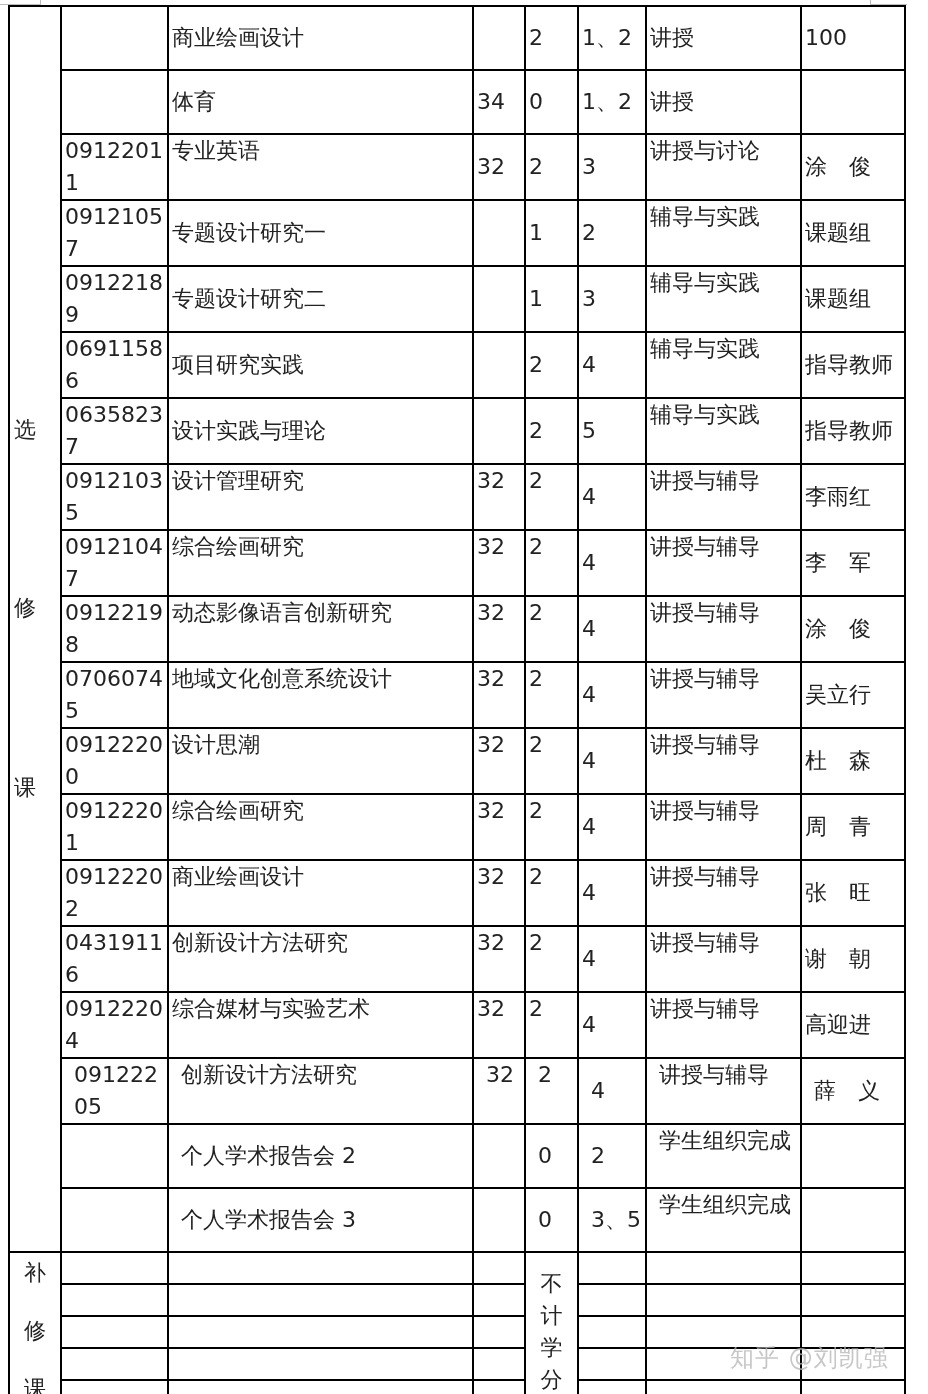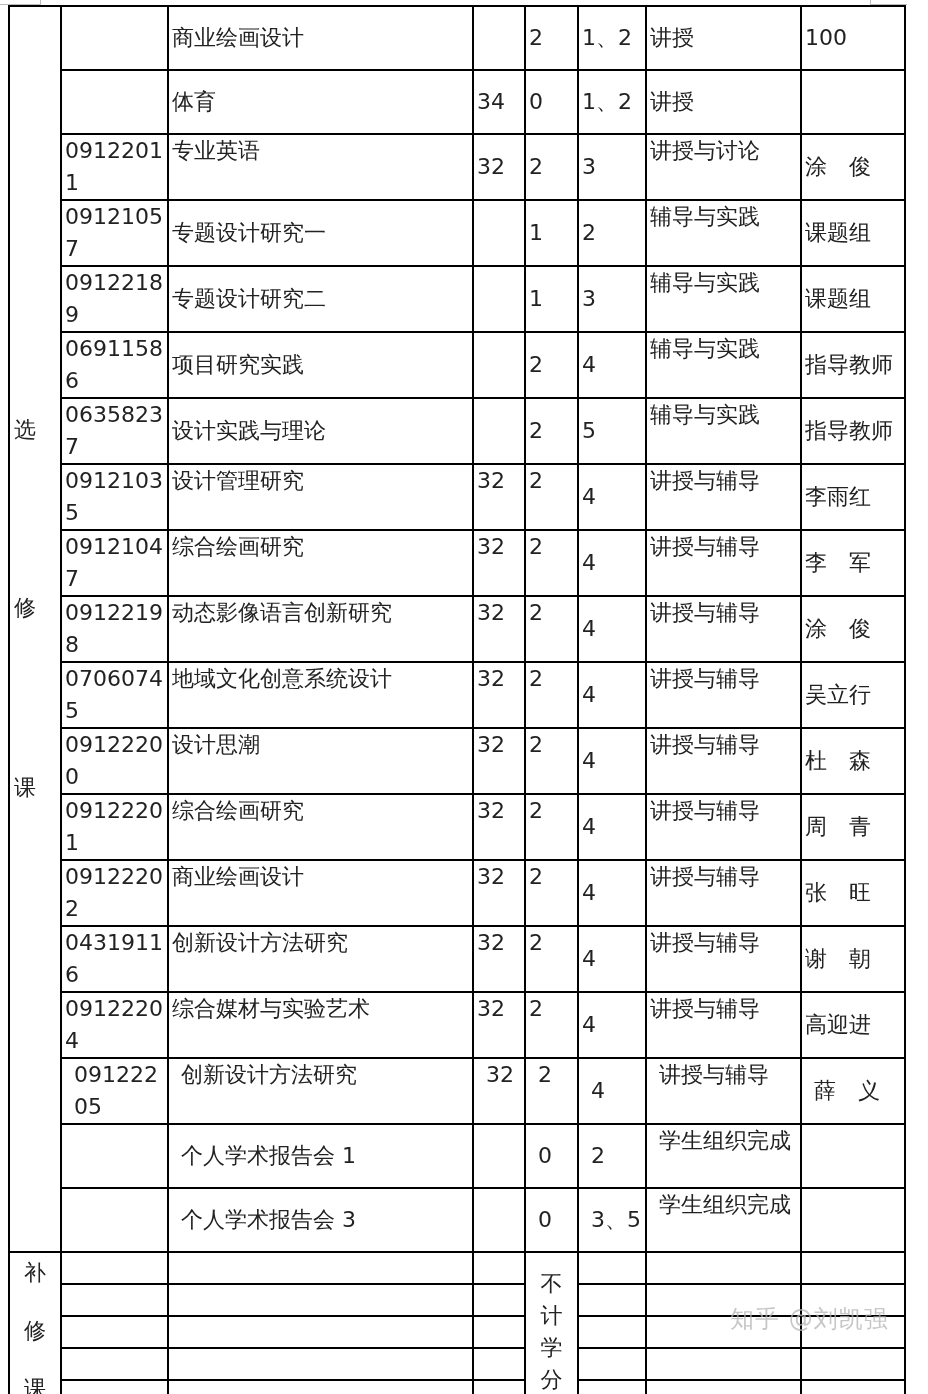"个人学术报告会 1" td.v-mid { text: 1 -> 2 }
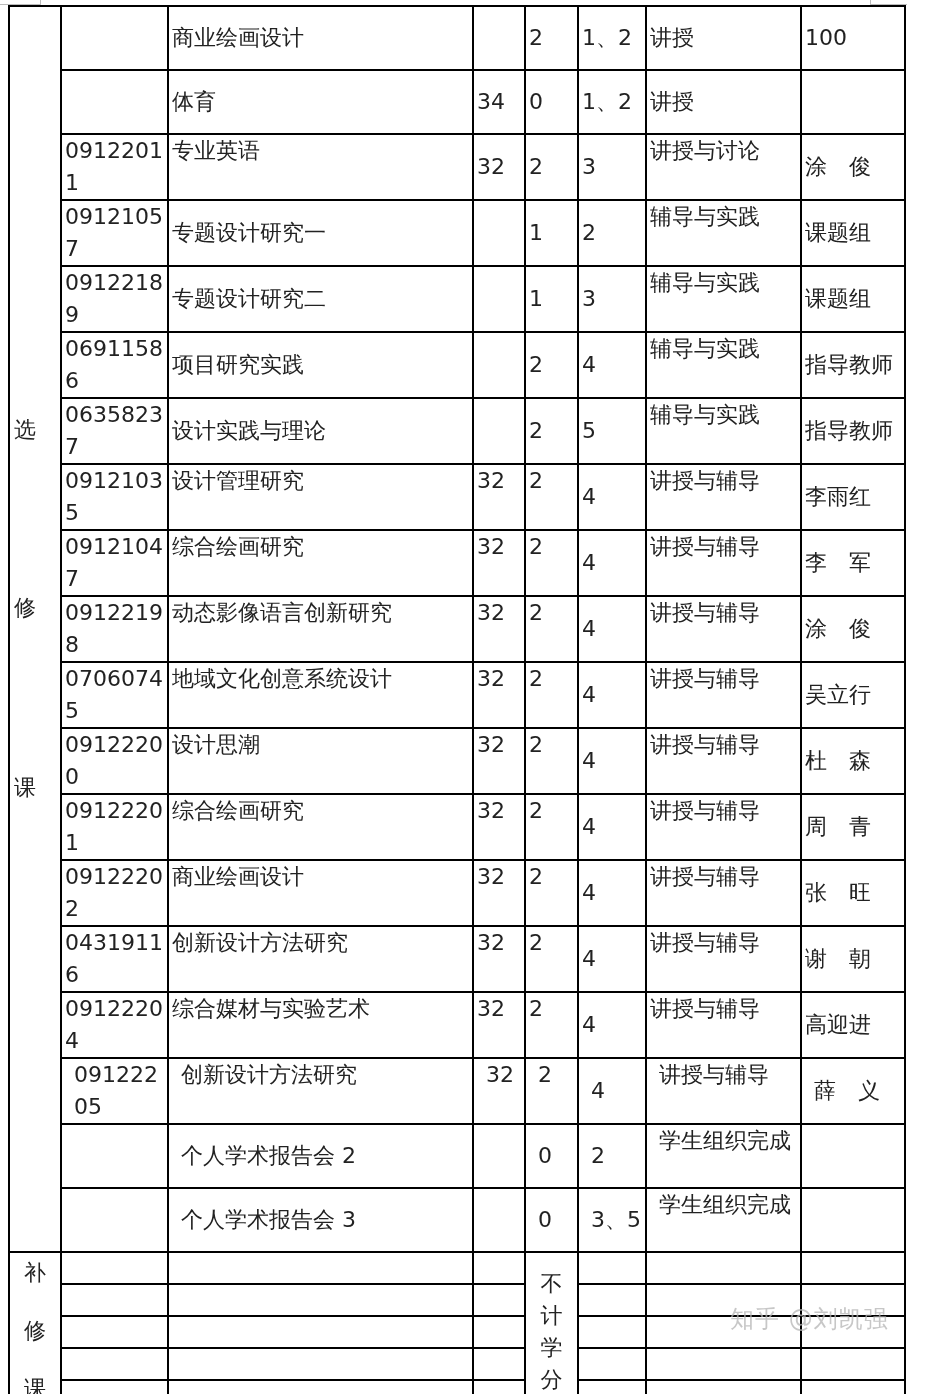"知乎 @刘凯强" .watermark { top: 1303px -> 1342px }
